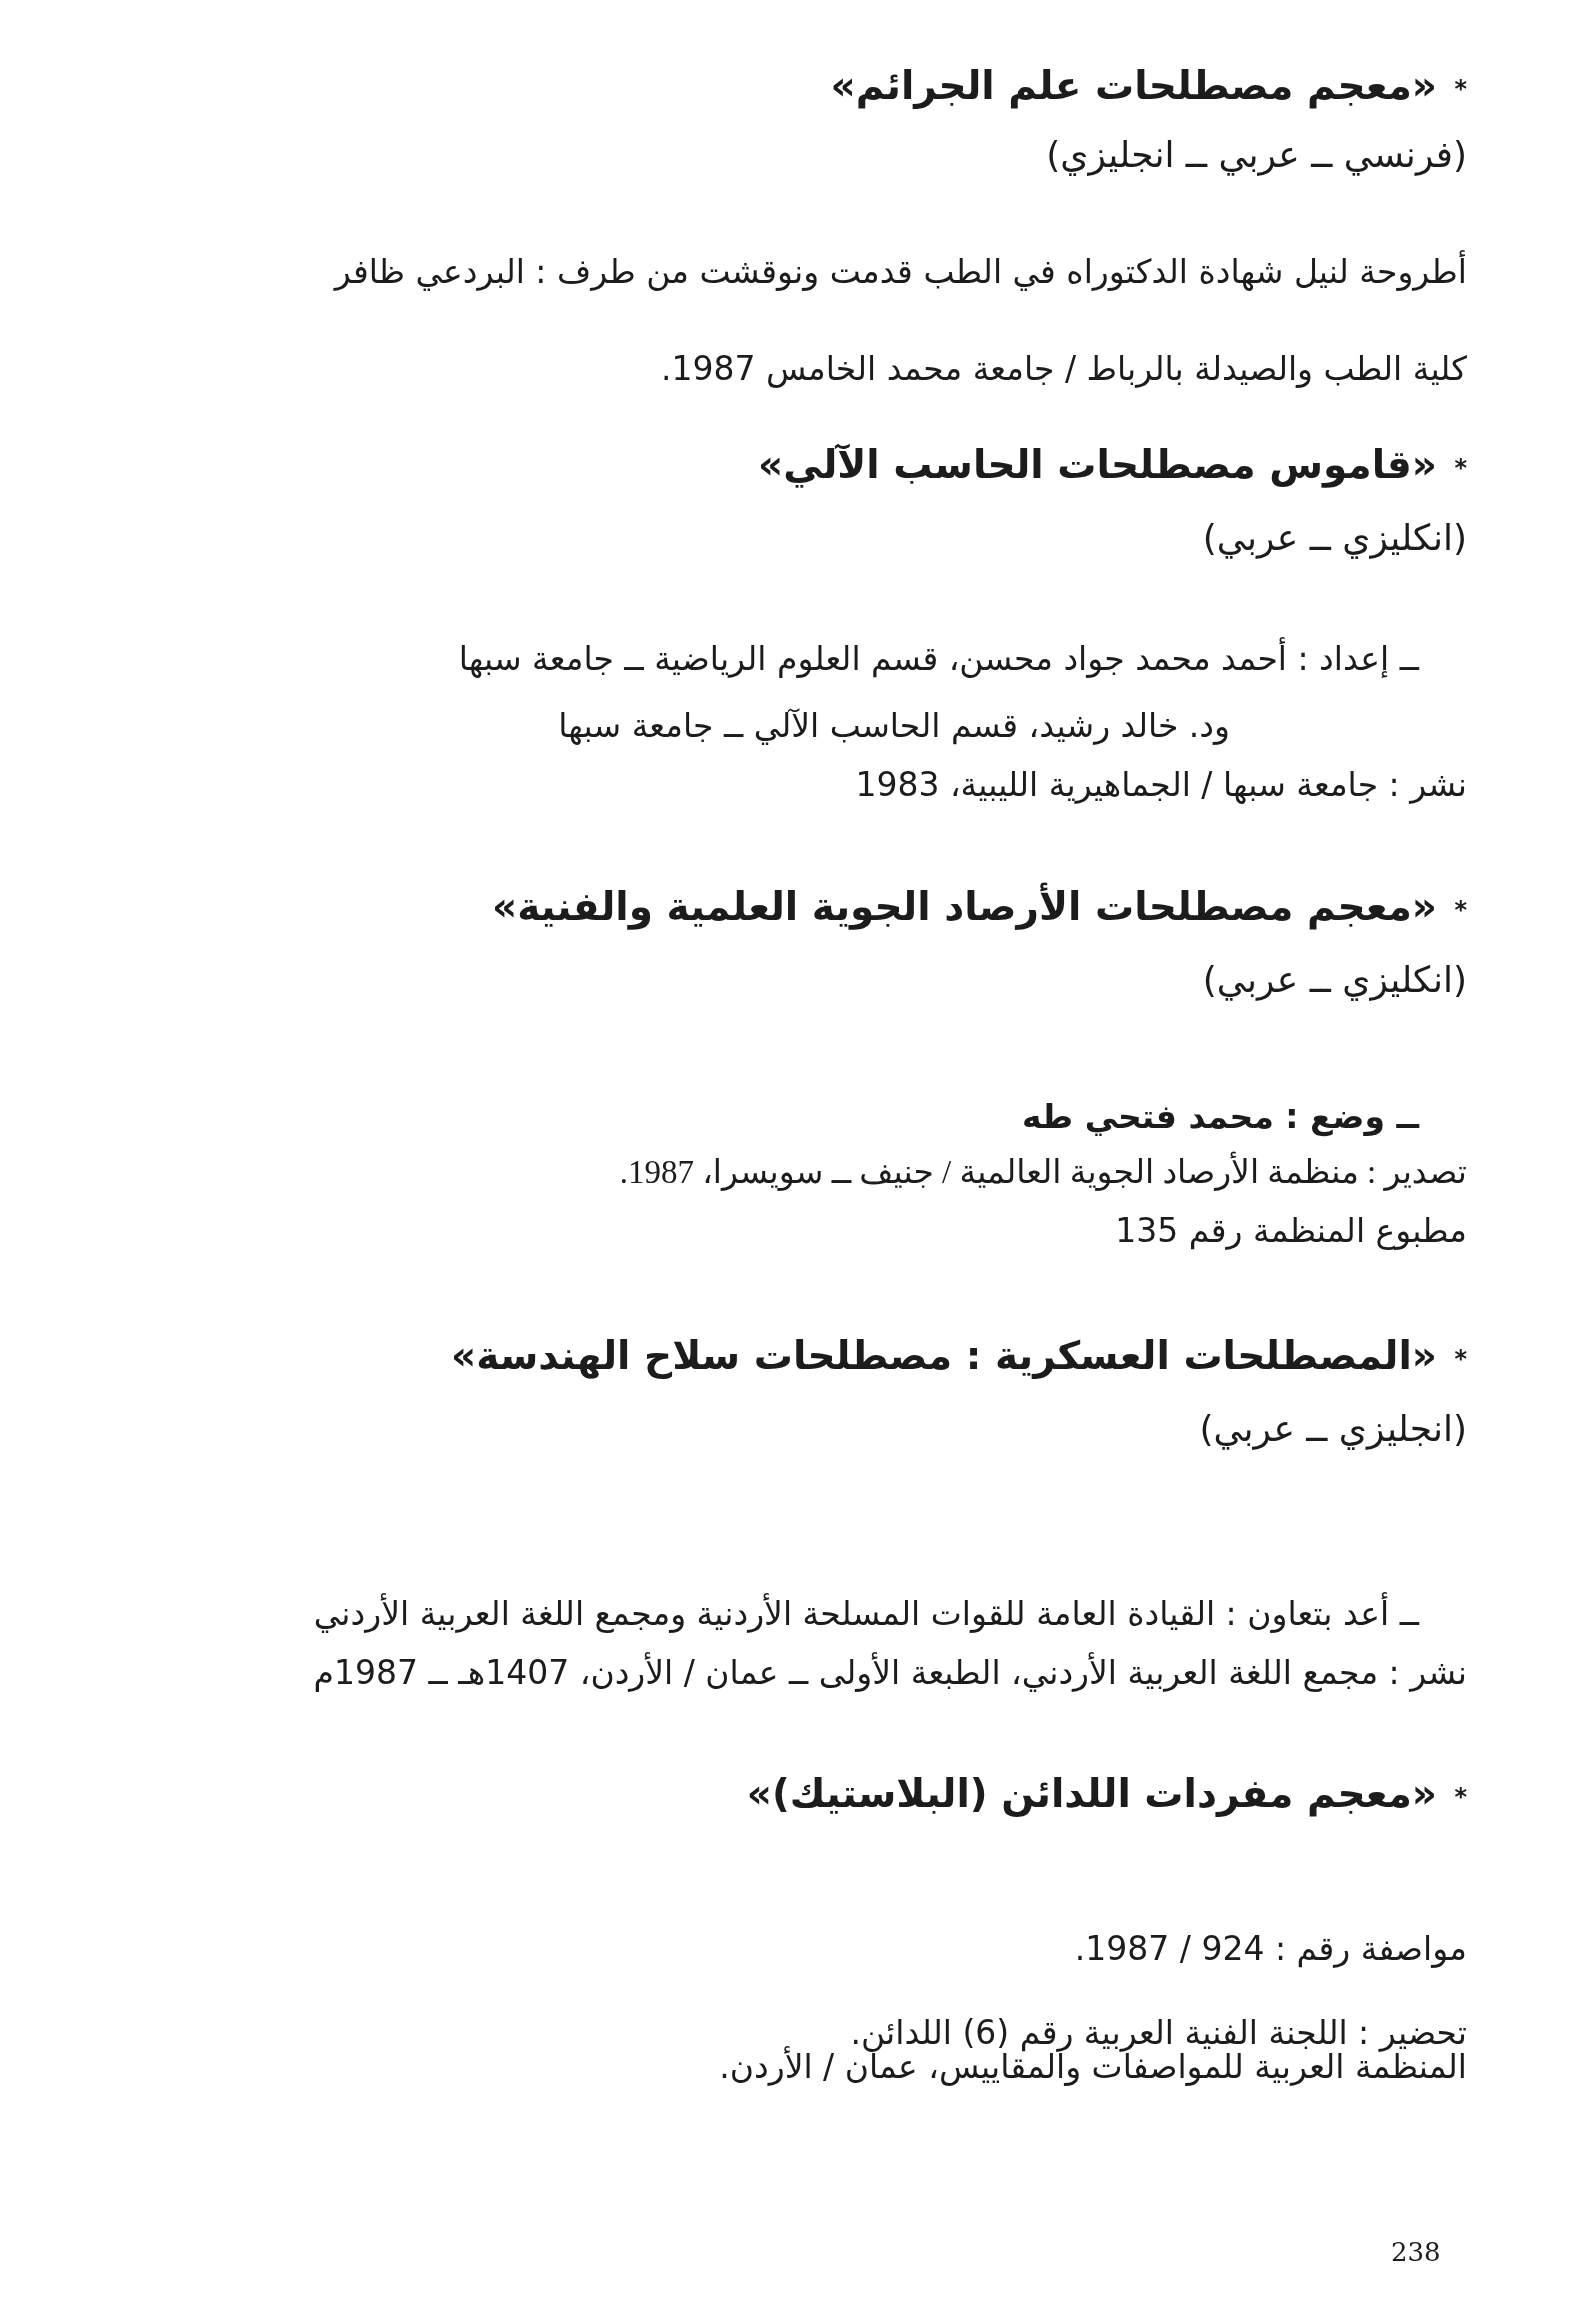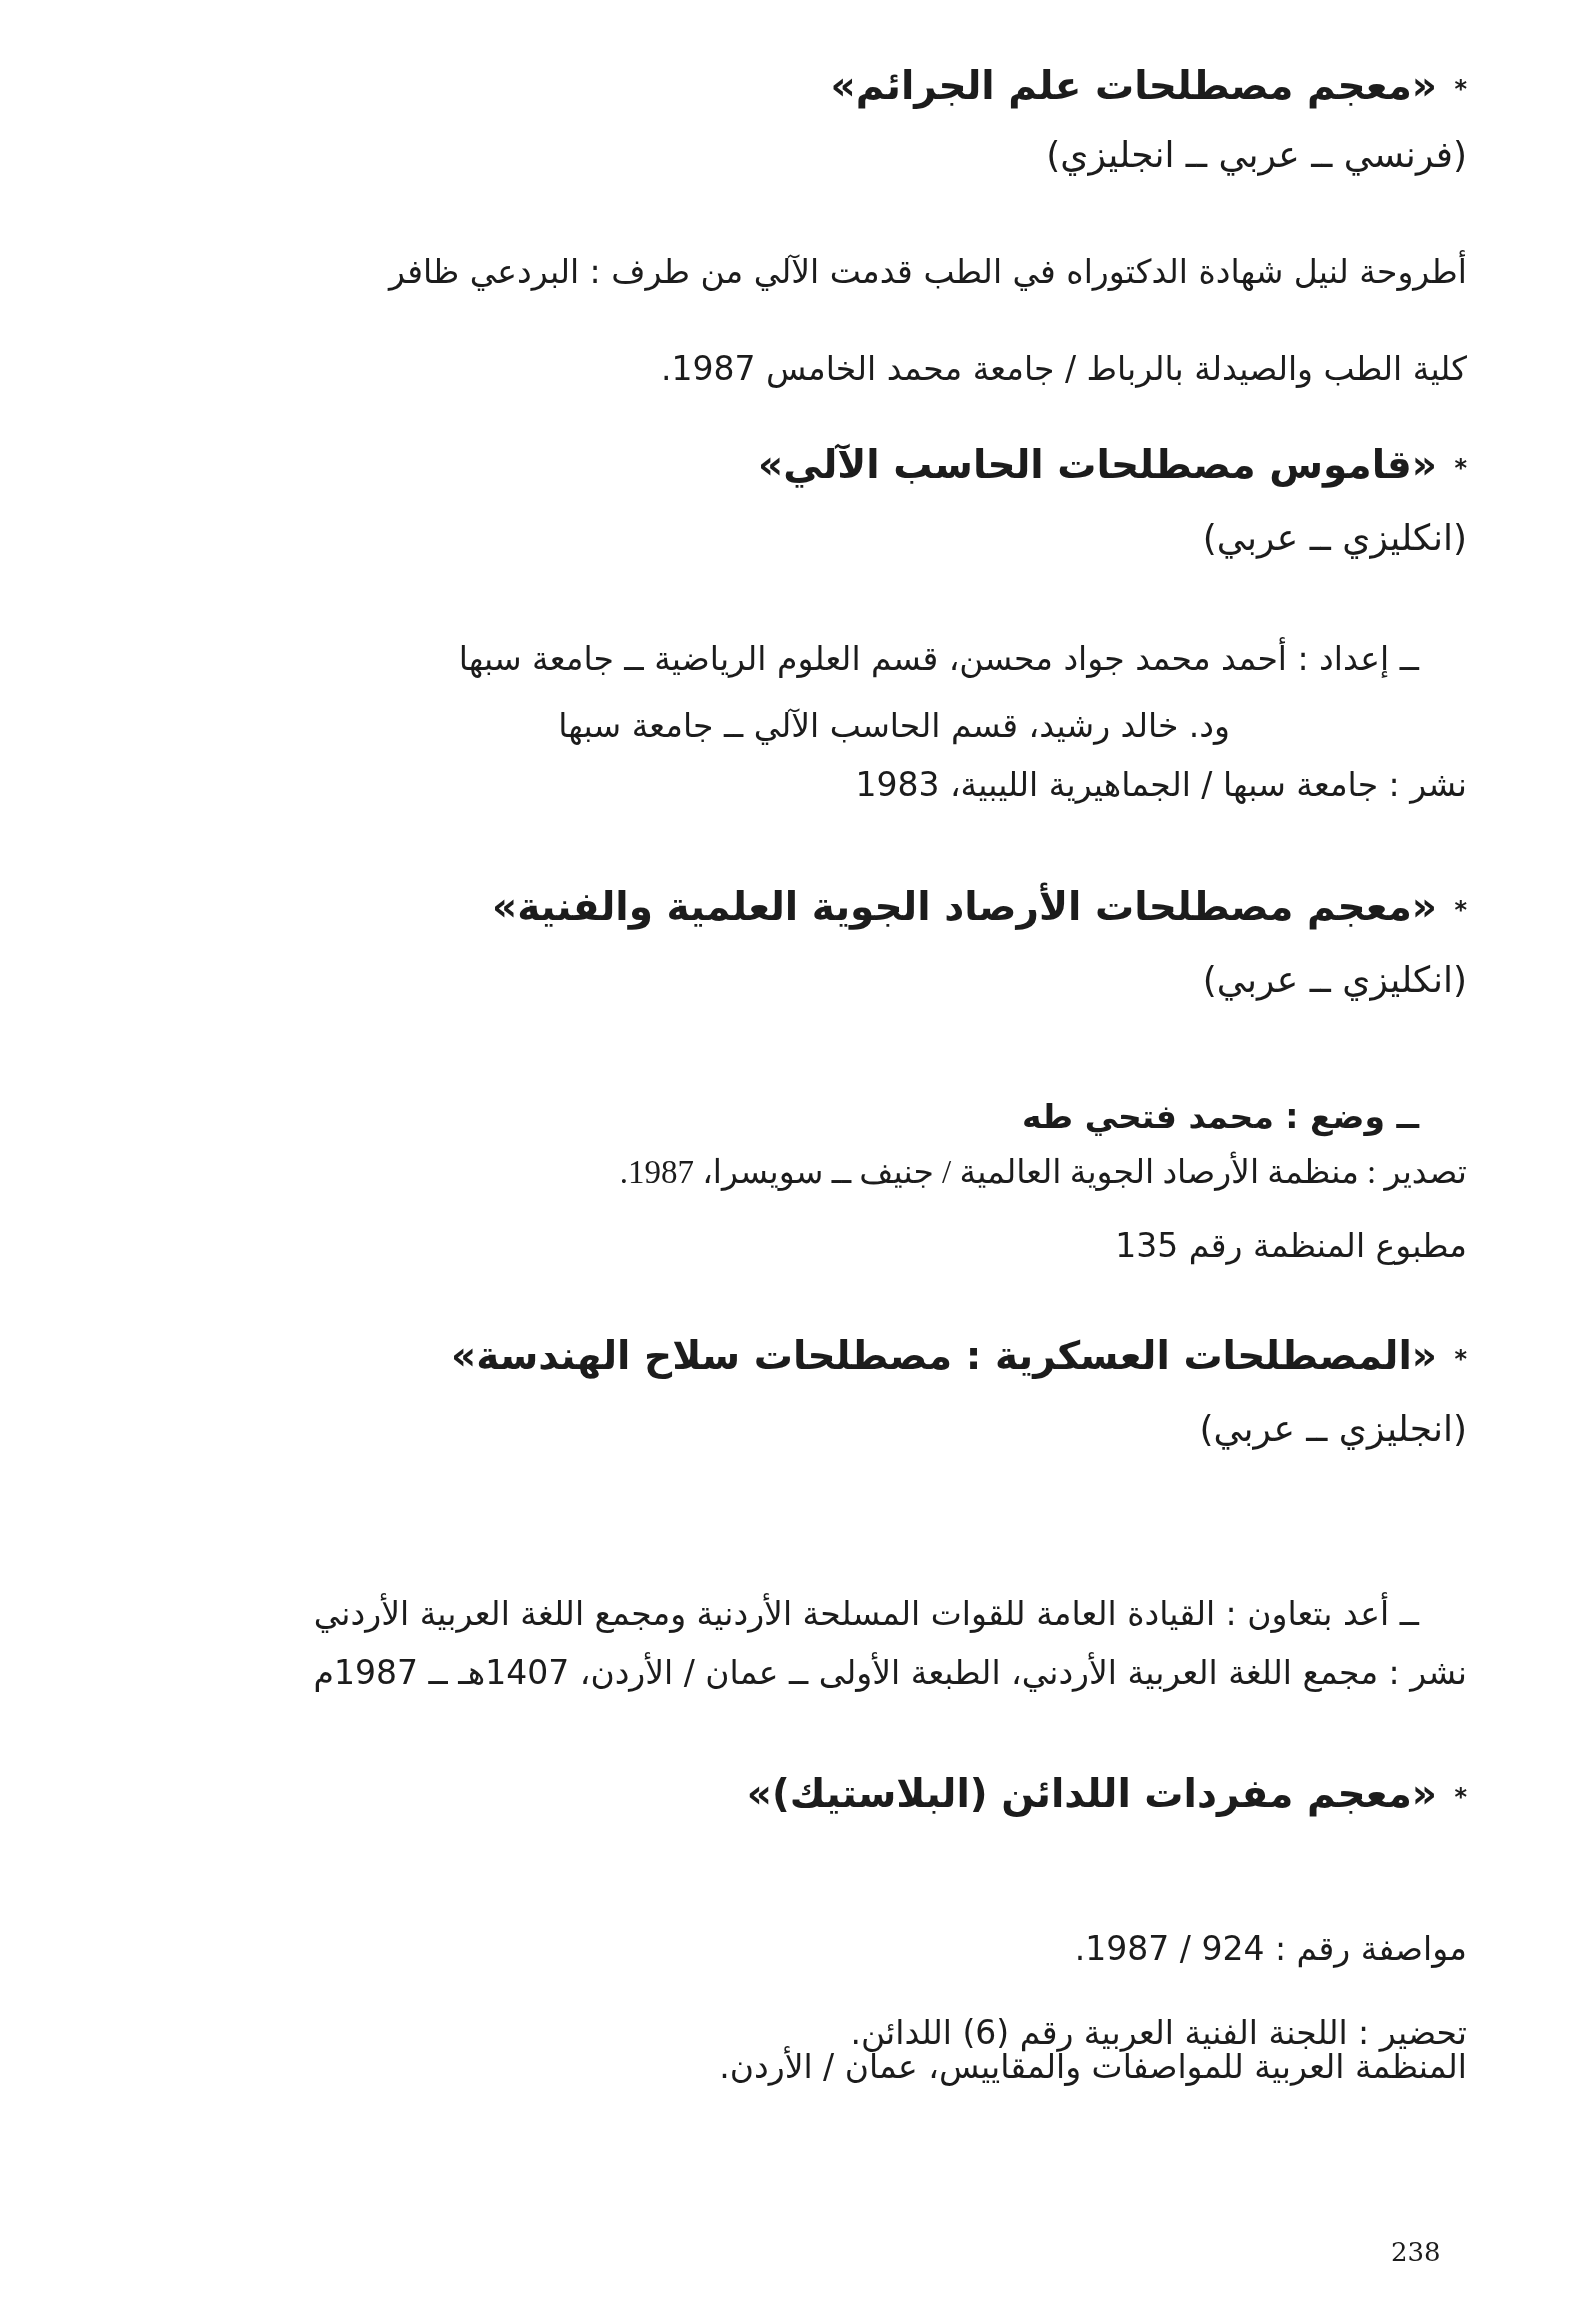"أطروحة لنيل شهادة الدكتوراه في" div.line { text: الآلي -> ونوقشت }
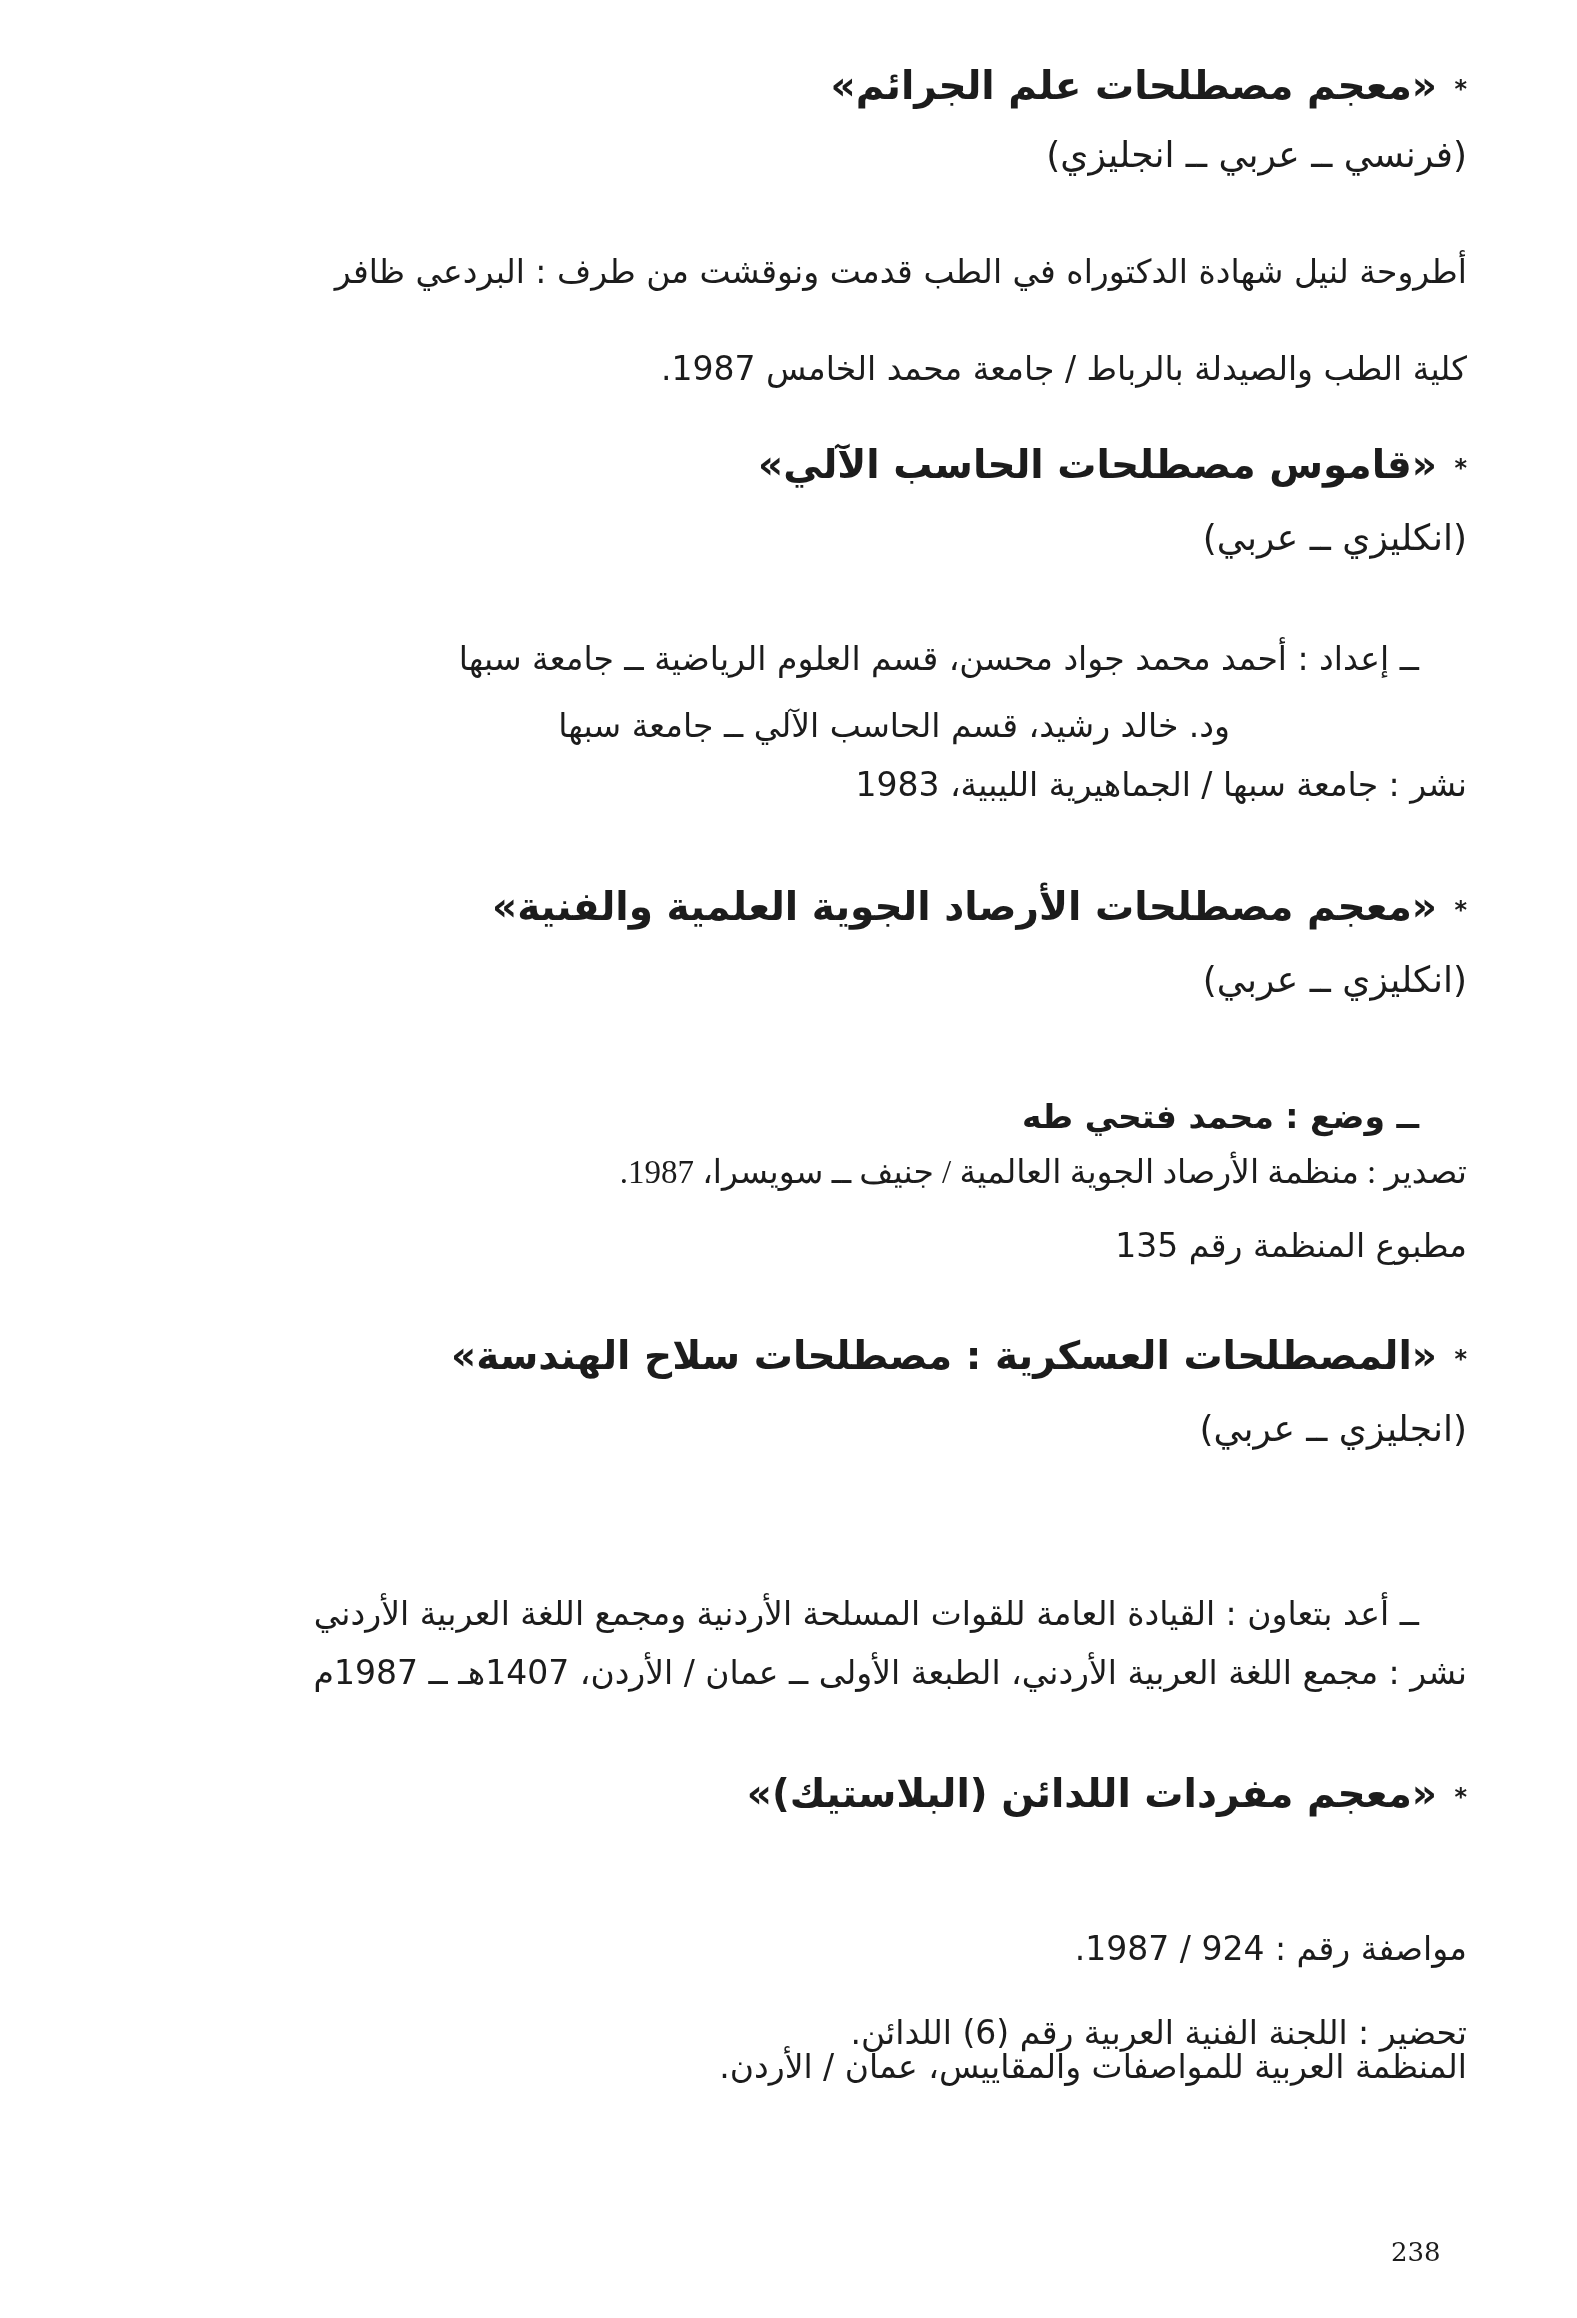"مطبوع المنظمة رقم 135" div.line { margin-top: 15px -> none }
